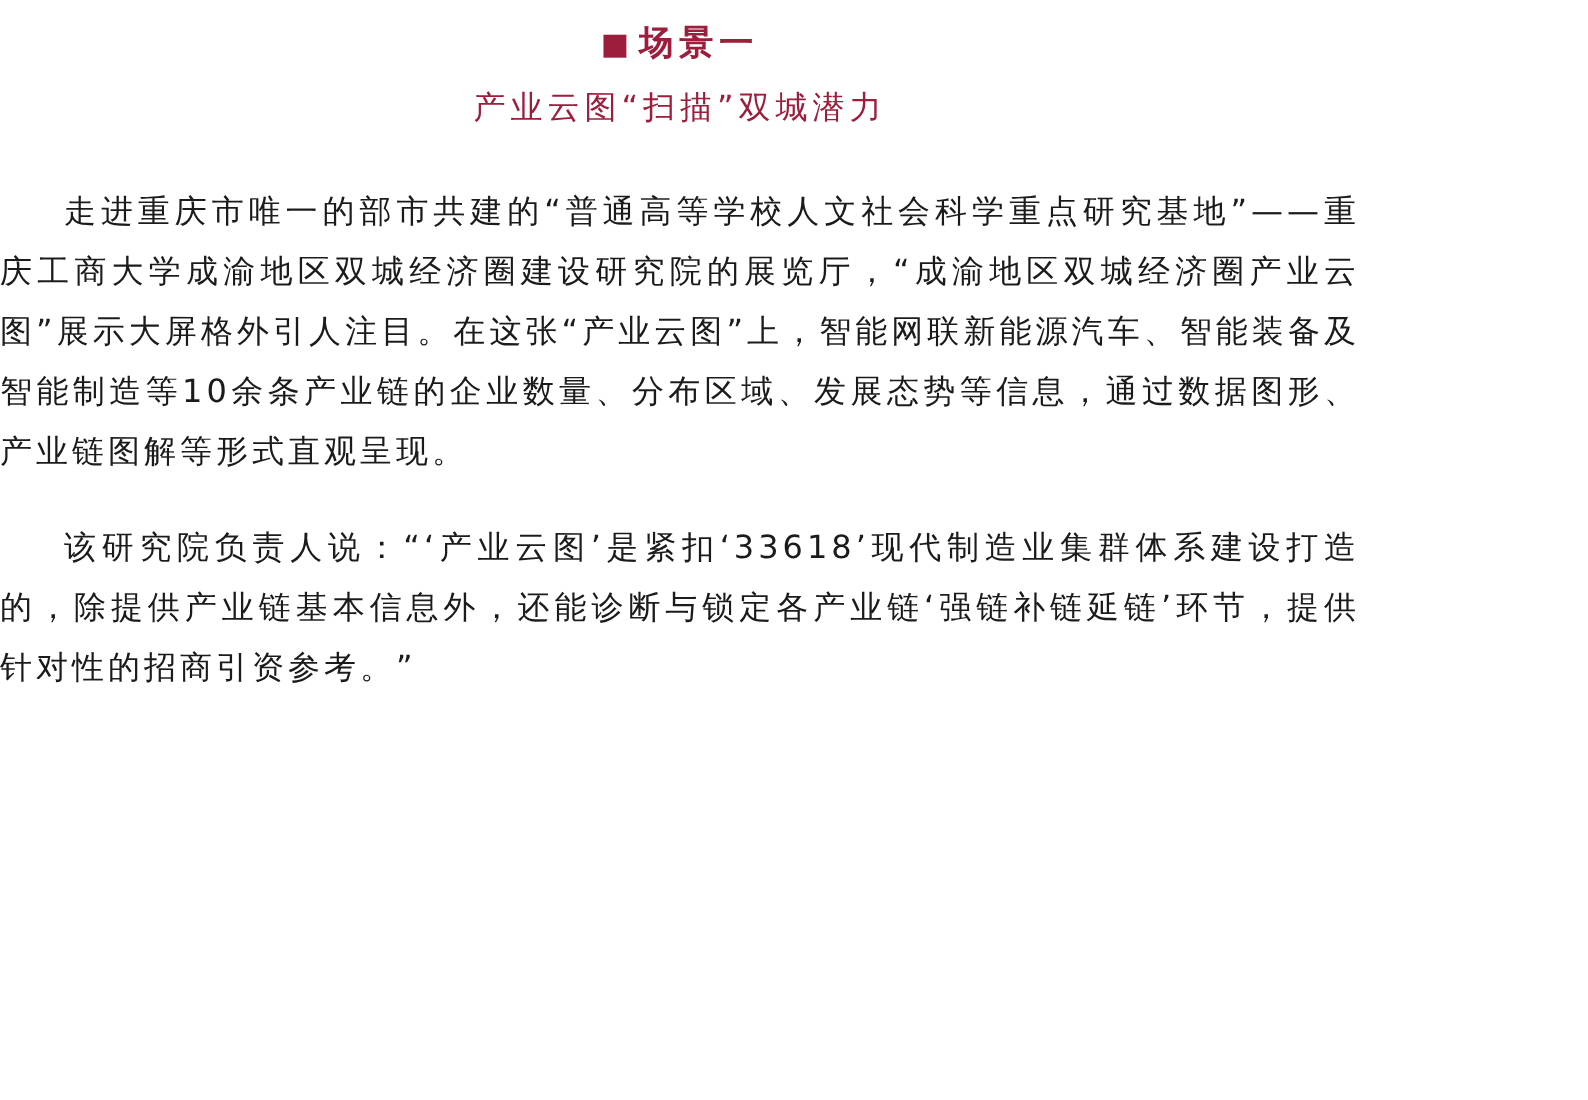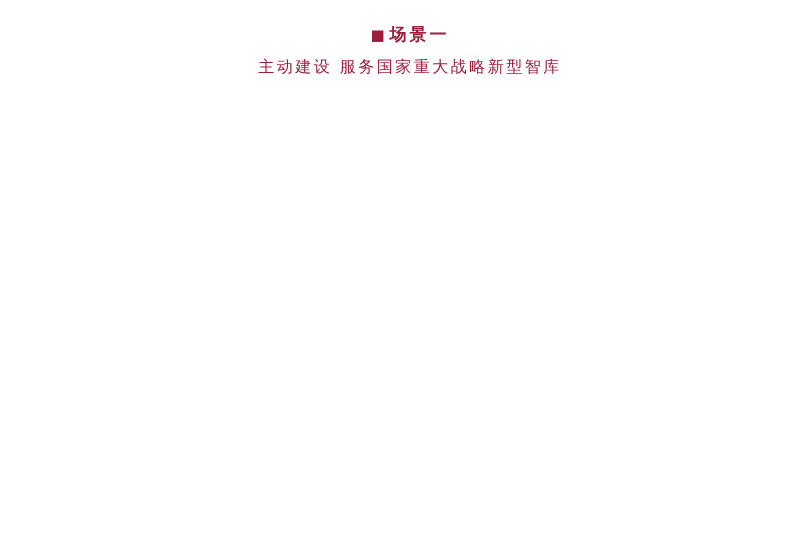"■场景一" .content { margin-left: 70px -> none; padding-top: 24px -> 12px }
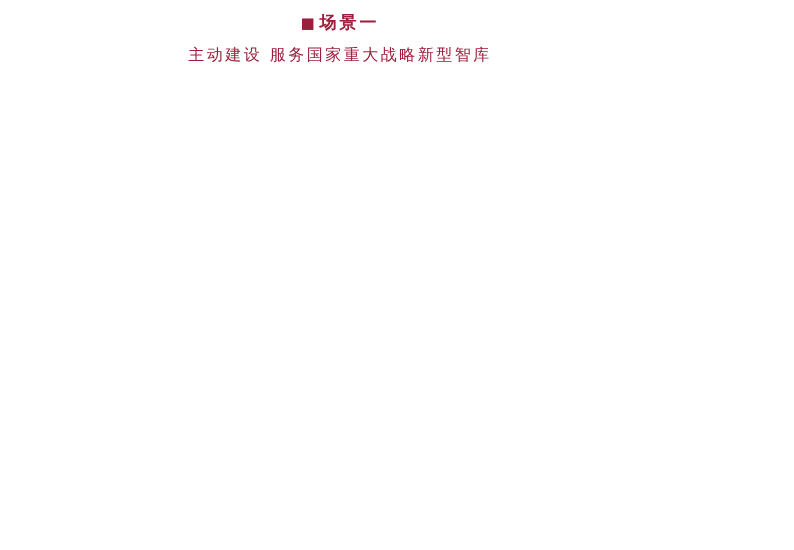"产业云图“扫描”双城潜力" div.subtitle { html: none -> <div>产业云图“扫描”双城潜力</div> }
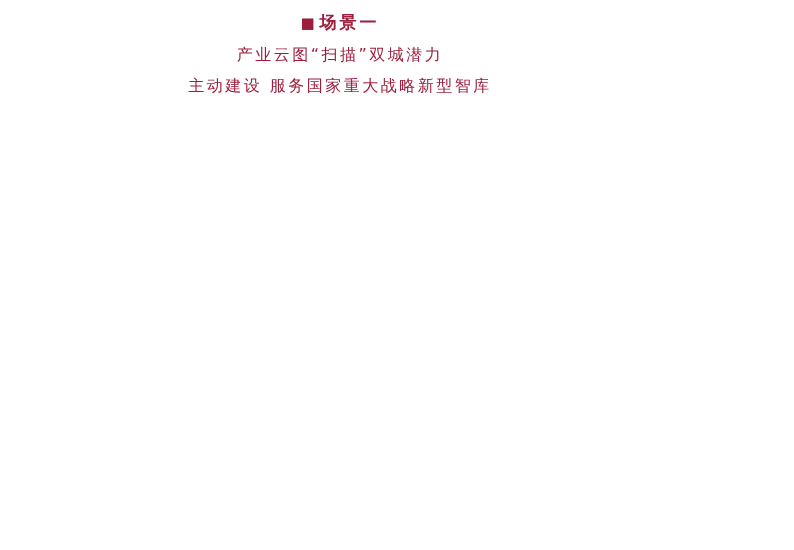"主动建设 服务国家重大战略新型智库" div.subtitle { html: <div>主动建设 服务国家重大战略新型智库</div> -> none }
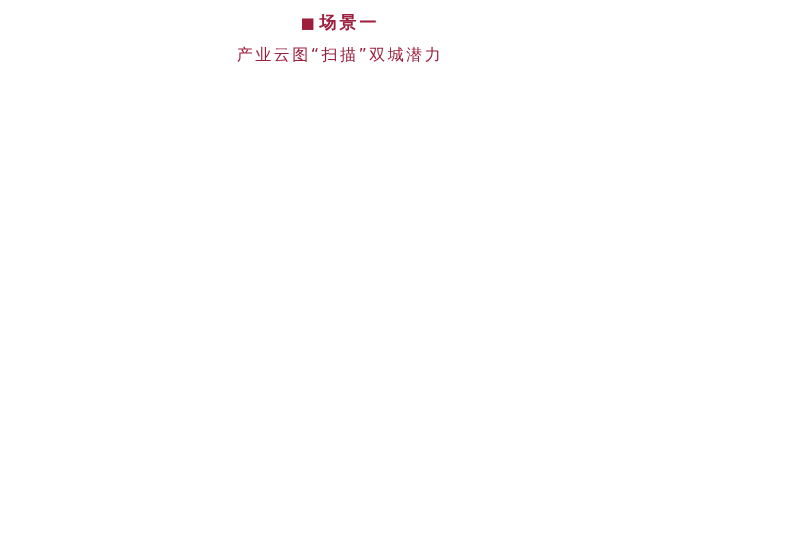"走进重庆市唯一的部市共建的“普通高等学校人文社会科学重点研究基地”——重庆工商大" p { html: none -> <p>走进重庆市唯一的部市共建的“普通高等学校人文社会科学重点研究基地”——重庆工商大学成渝地区双城经济圈建设研究院的展览厅，“成渝地区双城经济圈产业云图”展示大屏格外引人注目。在这张“产业云图”上，智能网联新能源汽车、智能装备及智能制造等10余条产业链的企业数量、分布区域、发展态势等信息，通过数据图形、产业链图解等形式直观呈现。</p> }
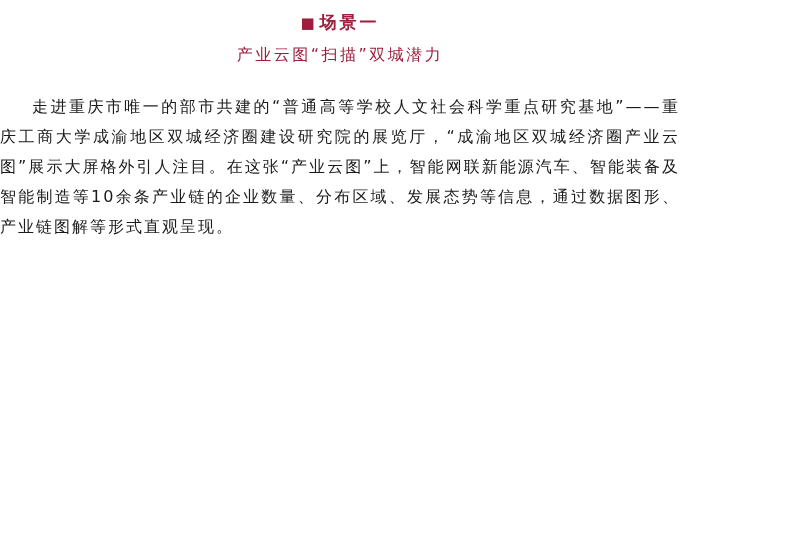"该研究院负责人说：“‘产业云图’是紧扣‘33618’现代制造业集群体系建设打造的" p { html: none -> <p>该研究院负责人说：“‘产业云图’是紧扣‘33618’现代制造业集群体系建设打造的，除提供产业链基本信息外，还能诊断与锁定各产业链‘强链补链延链’环节，提供针对性的招商引资参考。”</p> }
